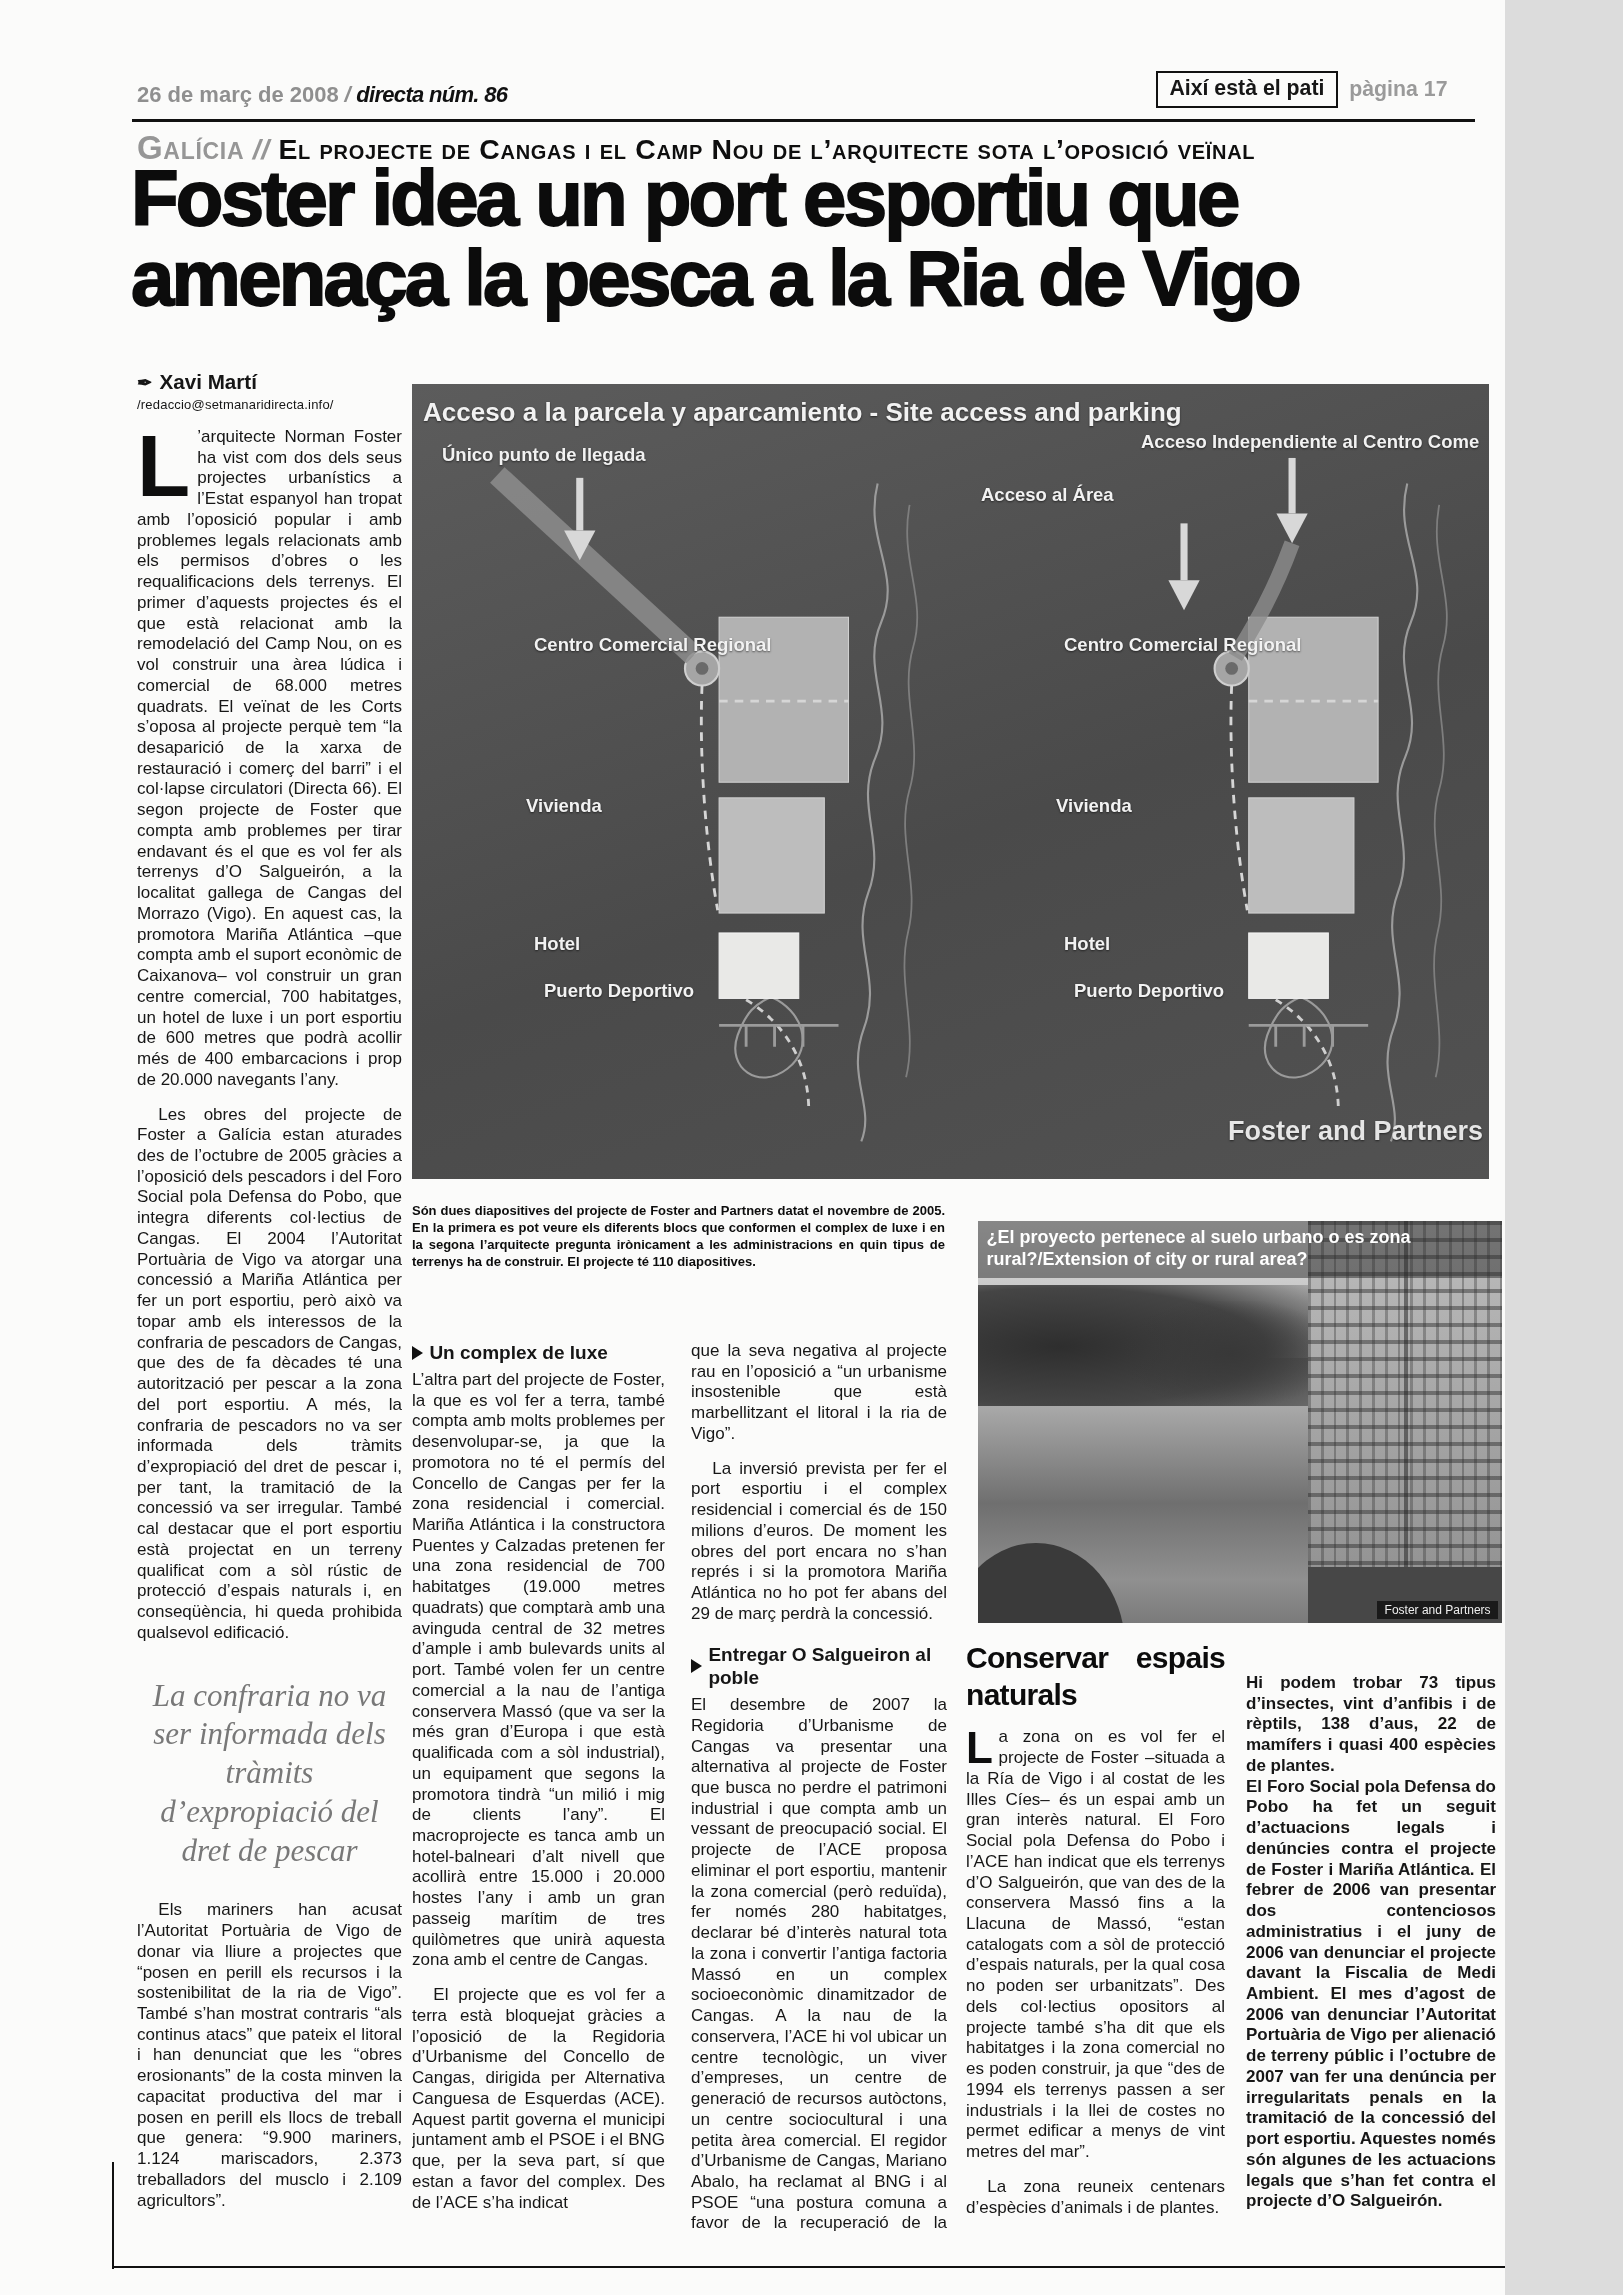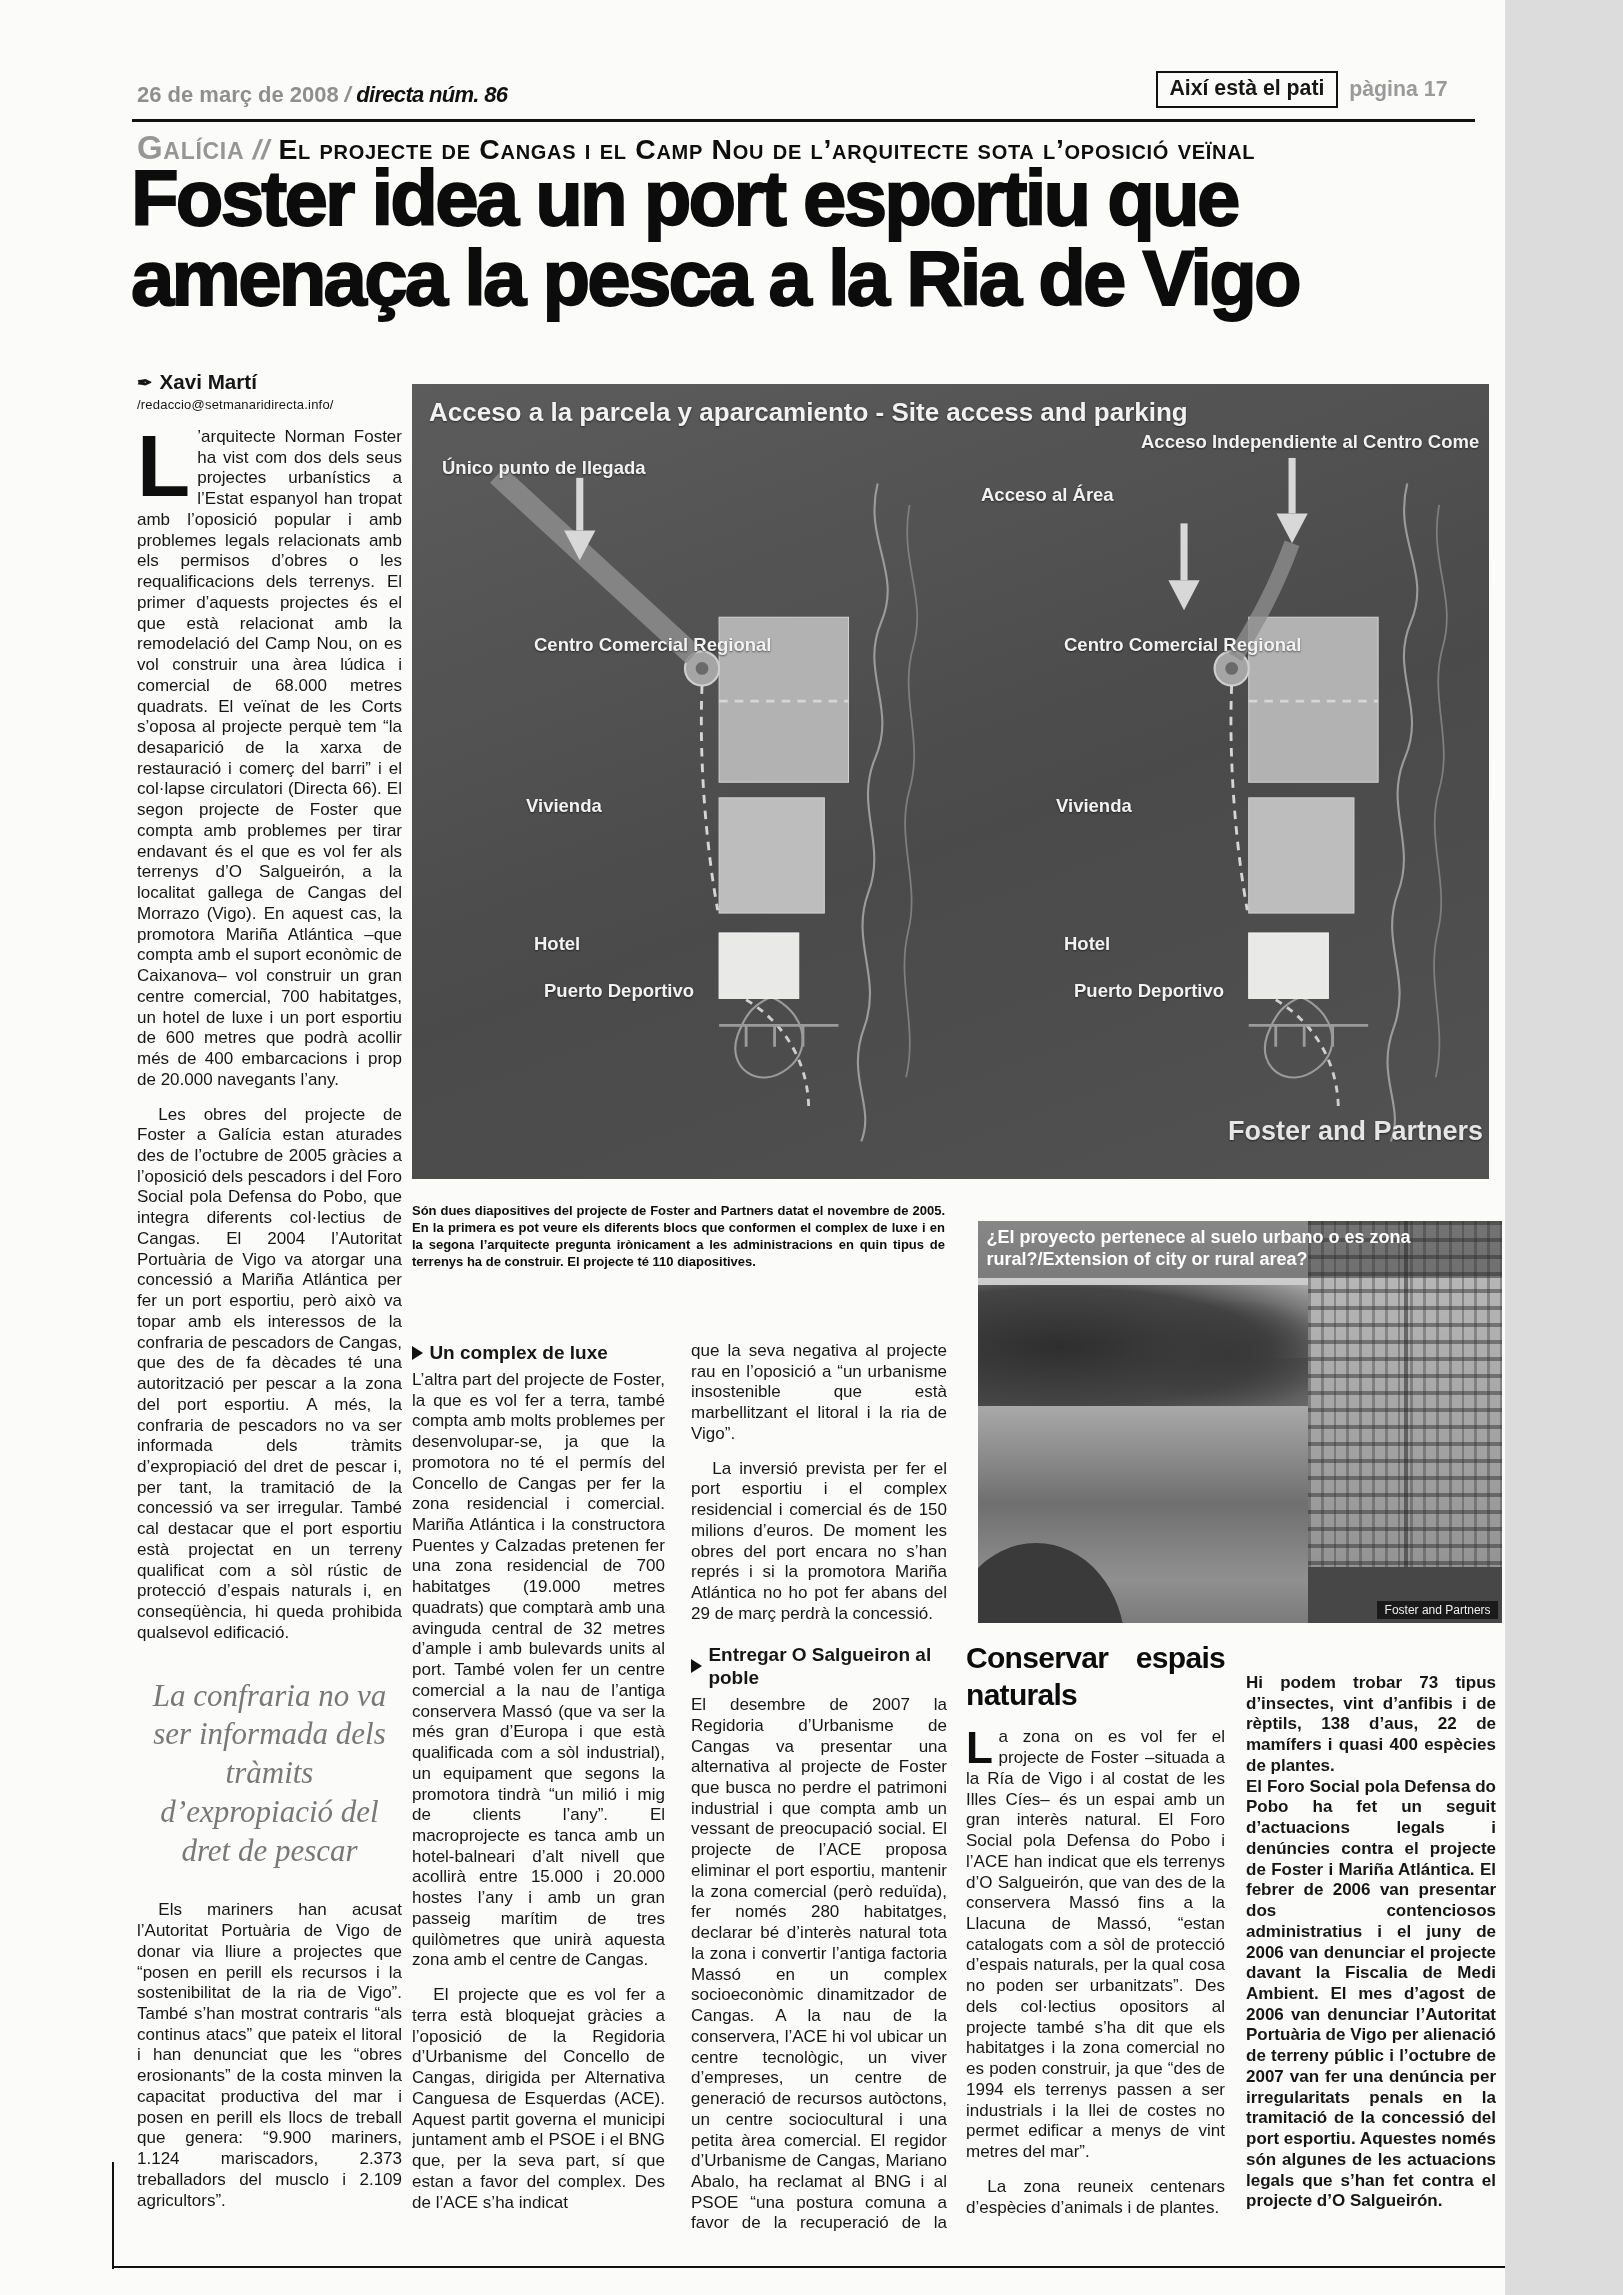"Acceso a la parcela y" div.dlabel { left: 17px -> 11px }
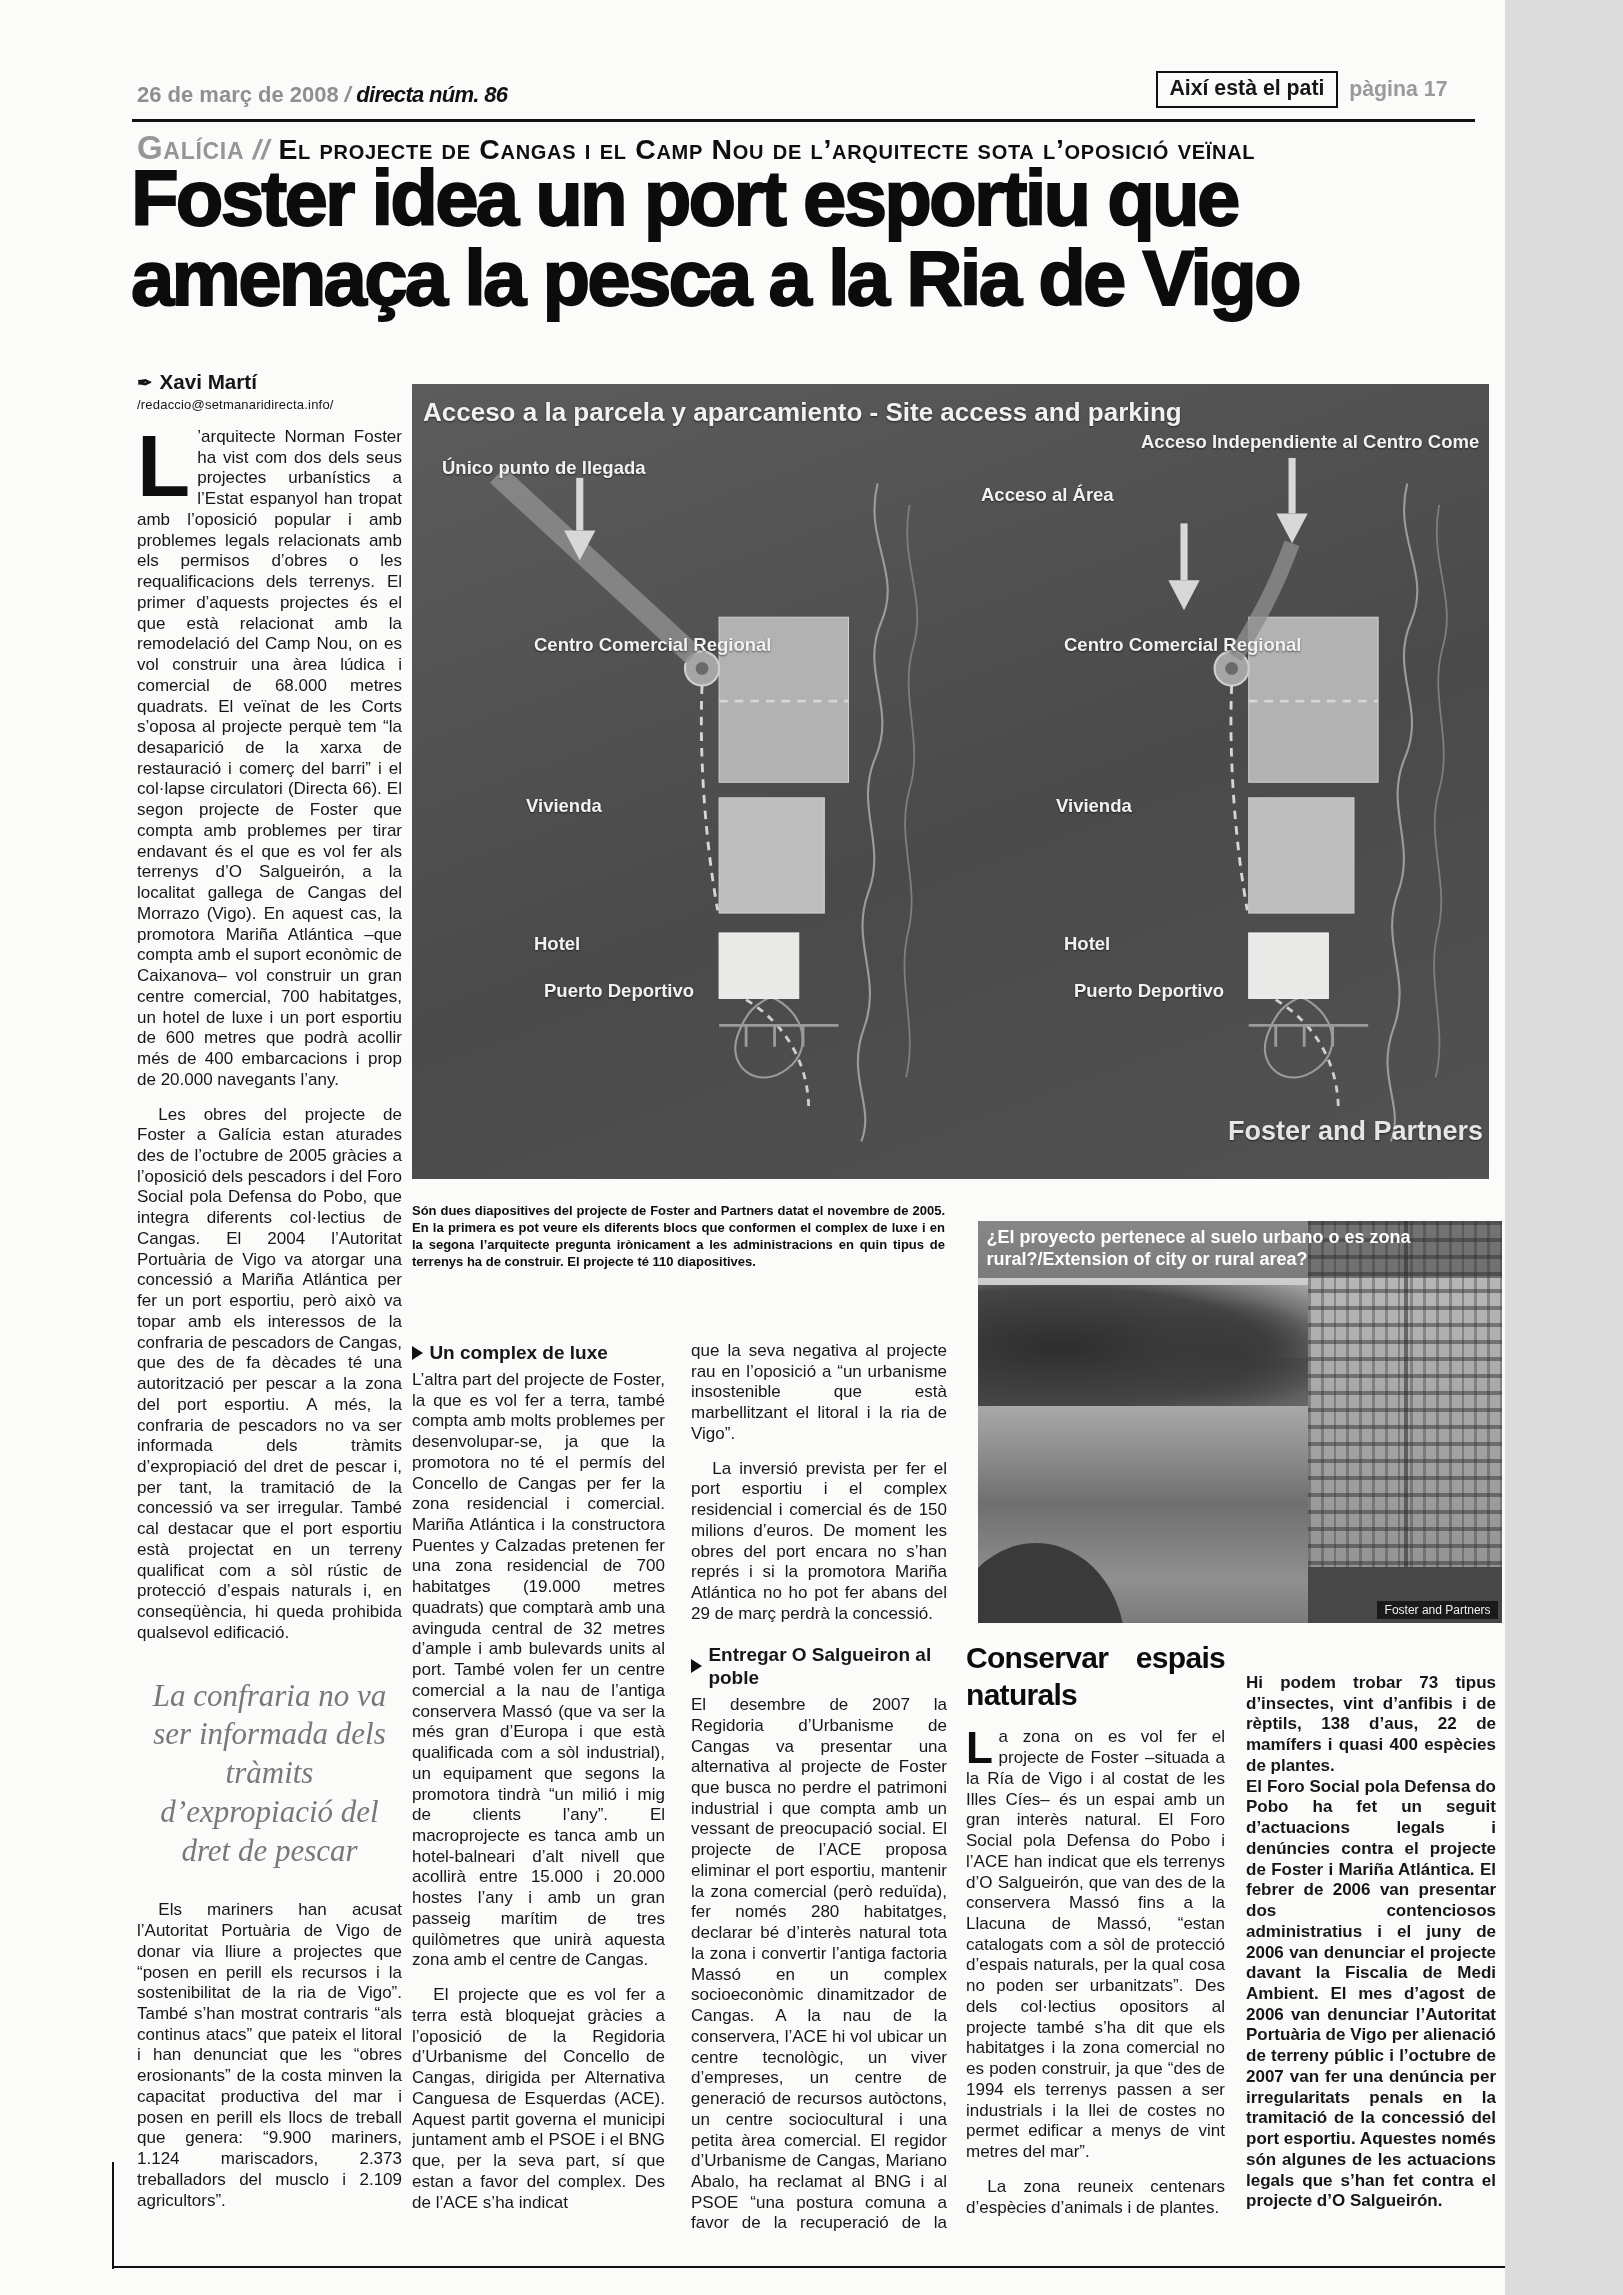"Único punto de llegada" div.dlabel { top: 73px -> 60px }
